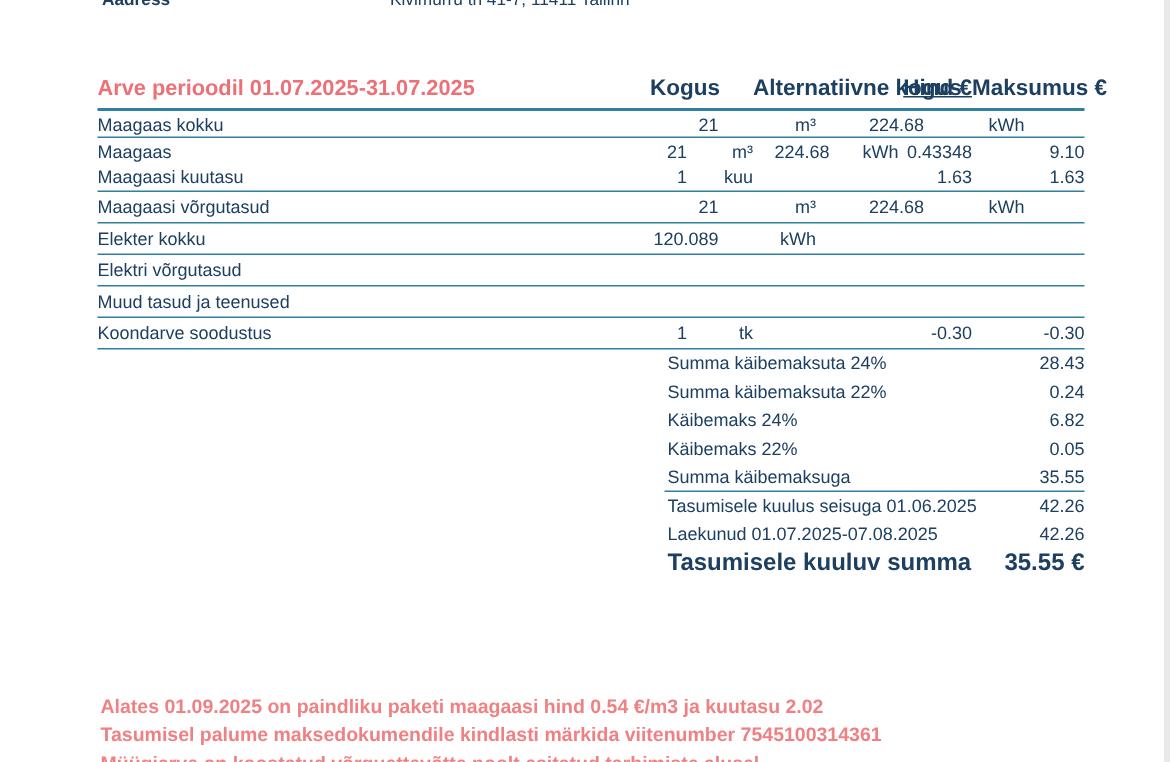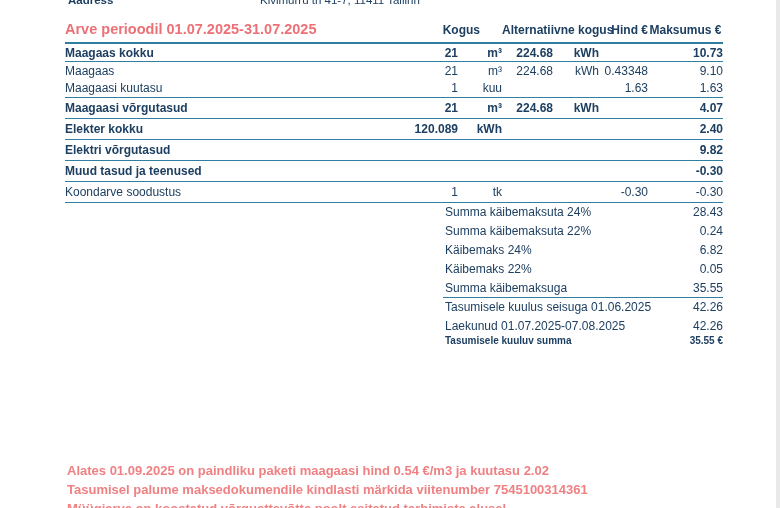"Arve perioodil 01.07.2025-31.07.2025" .thead { margin-top: none -> 30px }
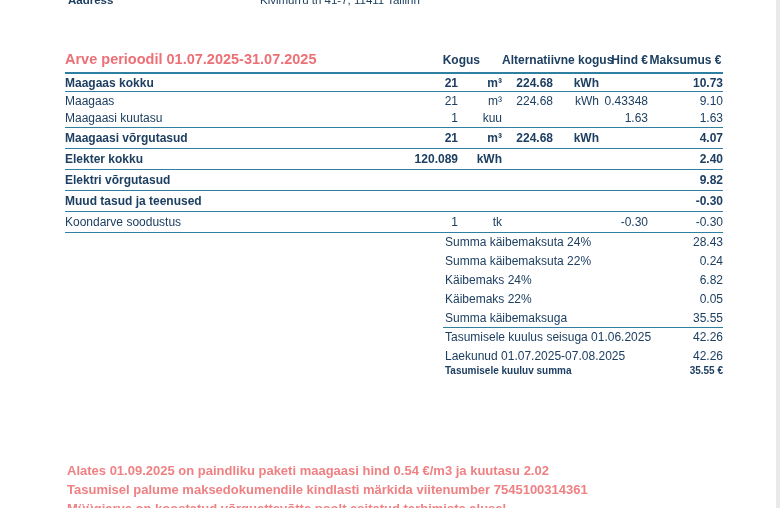"Kogus" .th { font-size: 12px -> 15px }
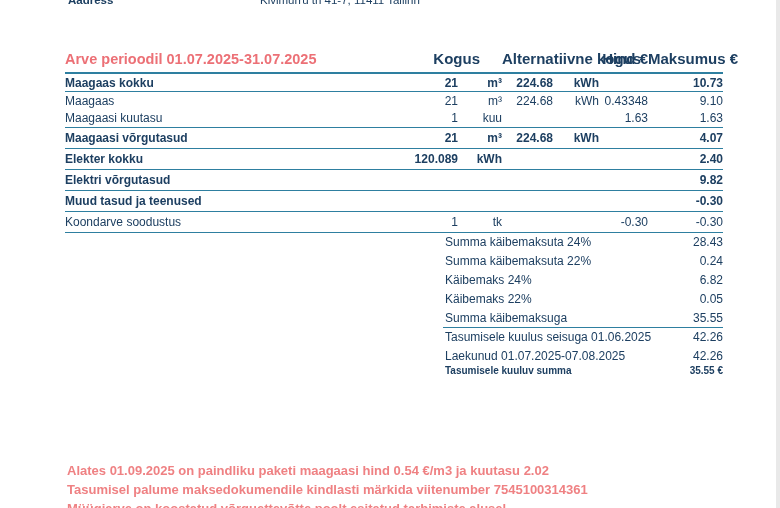"Hind €" .th-hind { text-decoration: none -> underline }
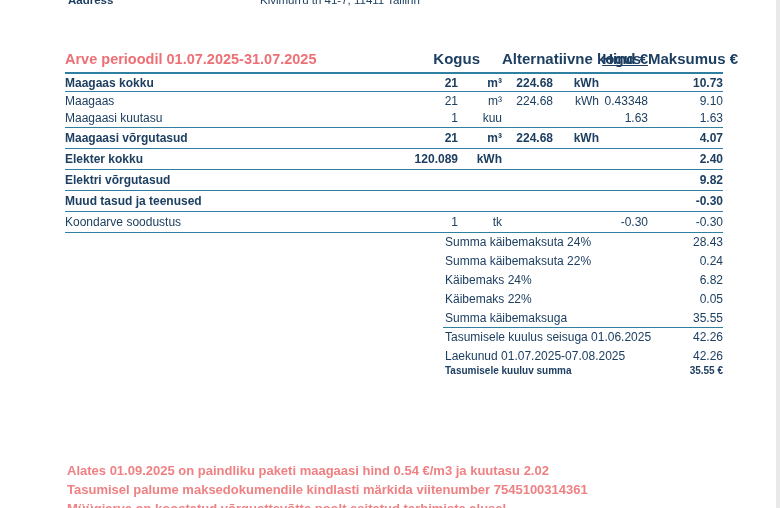"Maagaas kokku" .trow.bold { font-weight: 700 -> 400; gap: none -> 21px }
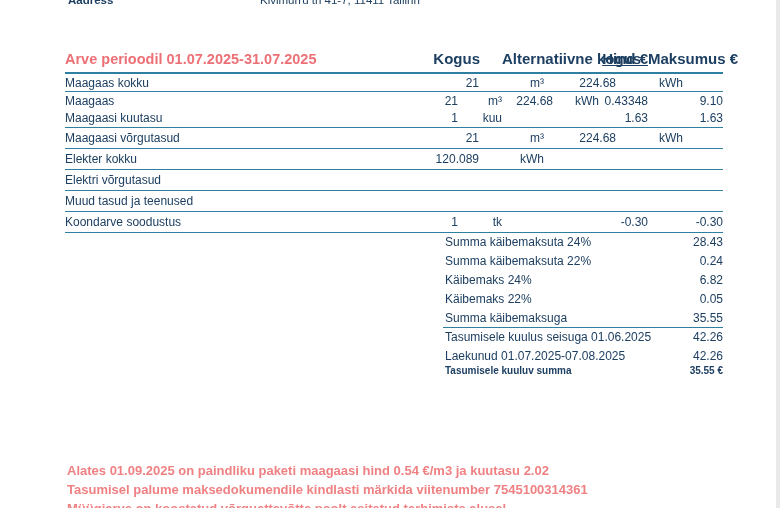"Tasumisele kuuluv summa" .total-row { align-items: flex-start -> center; font-size: 10px -> 16px }
